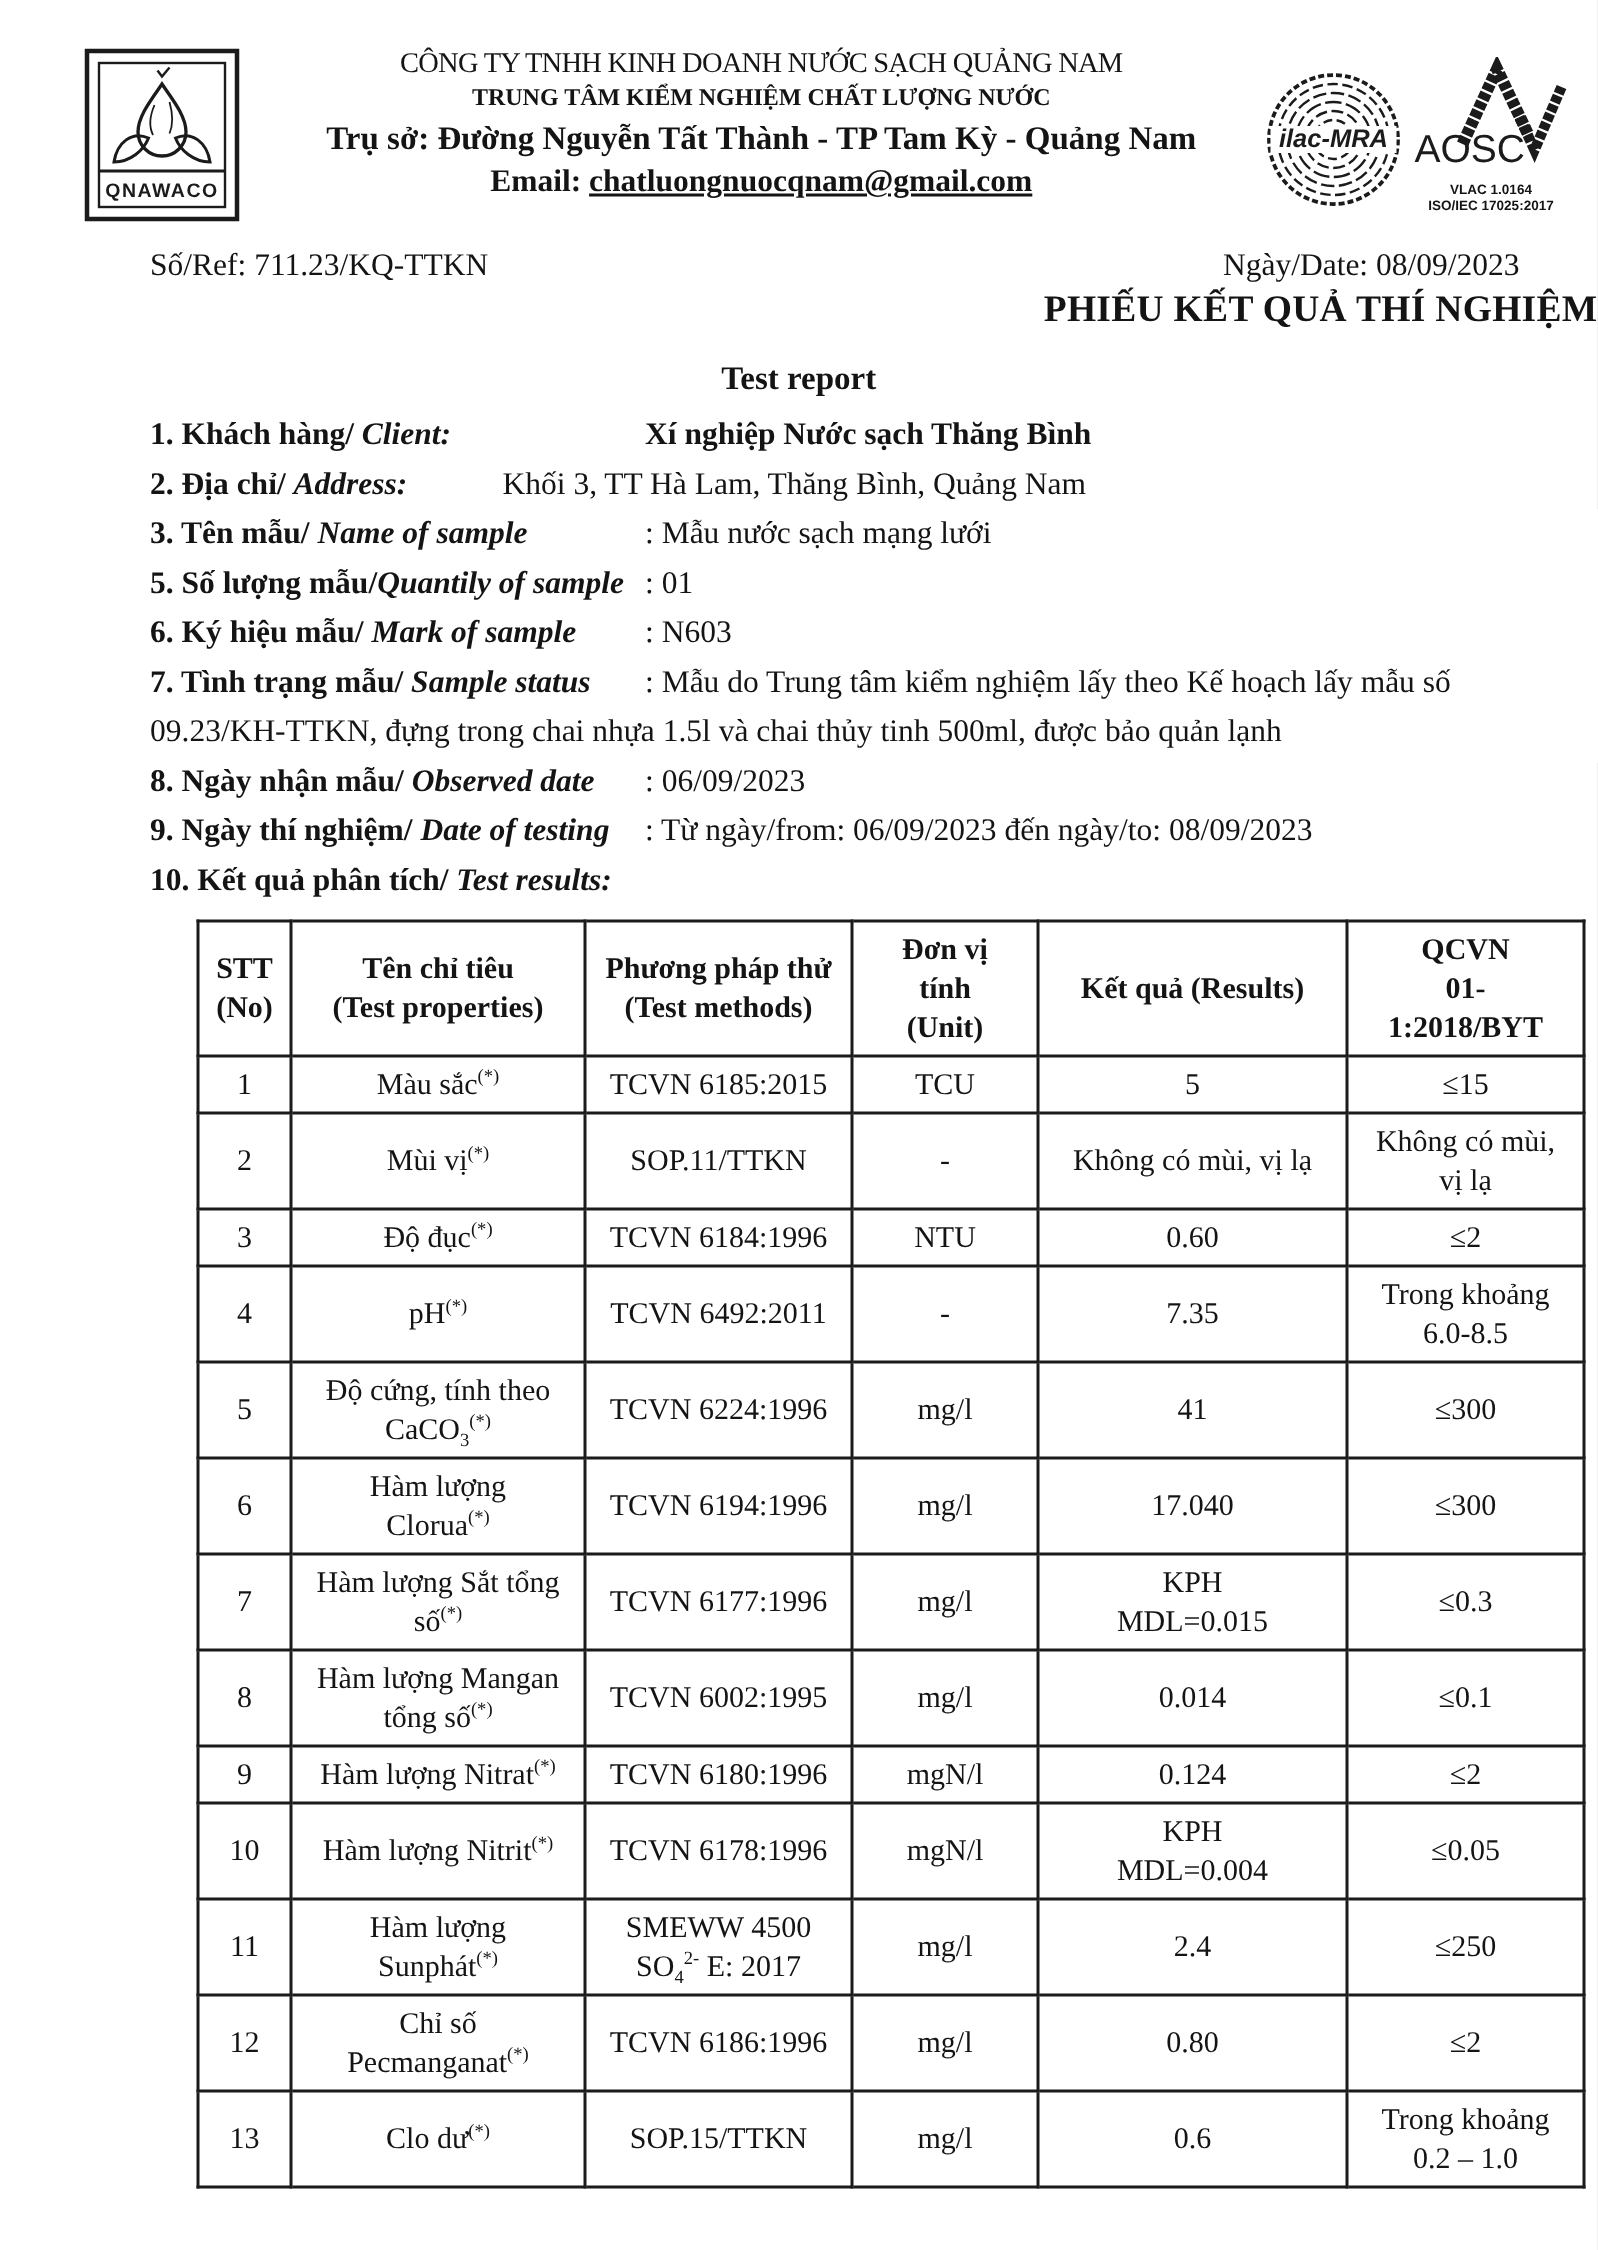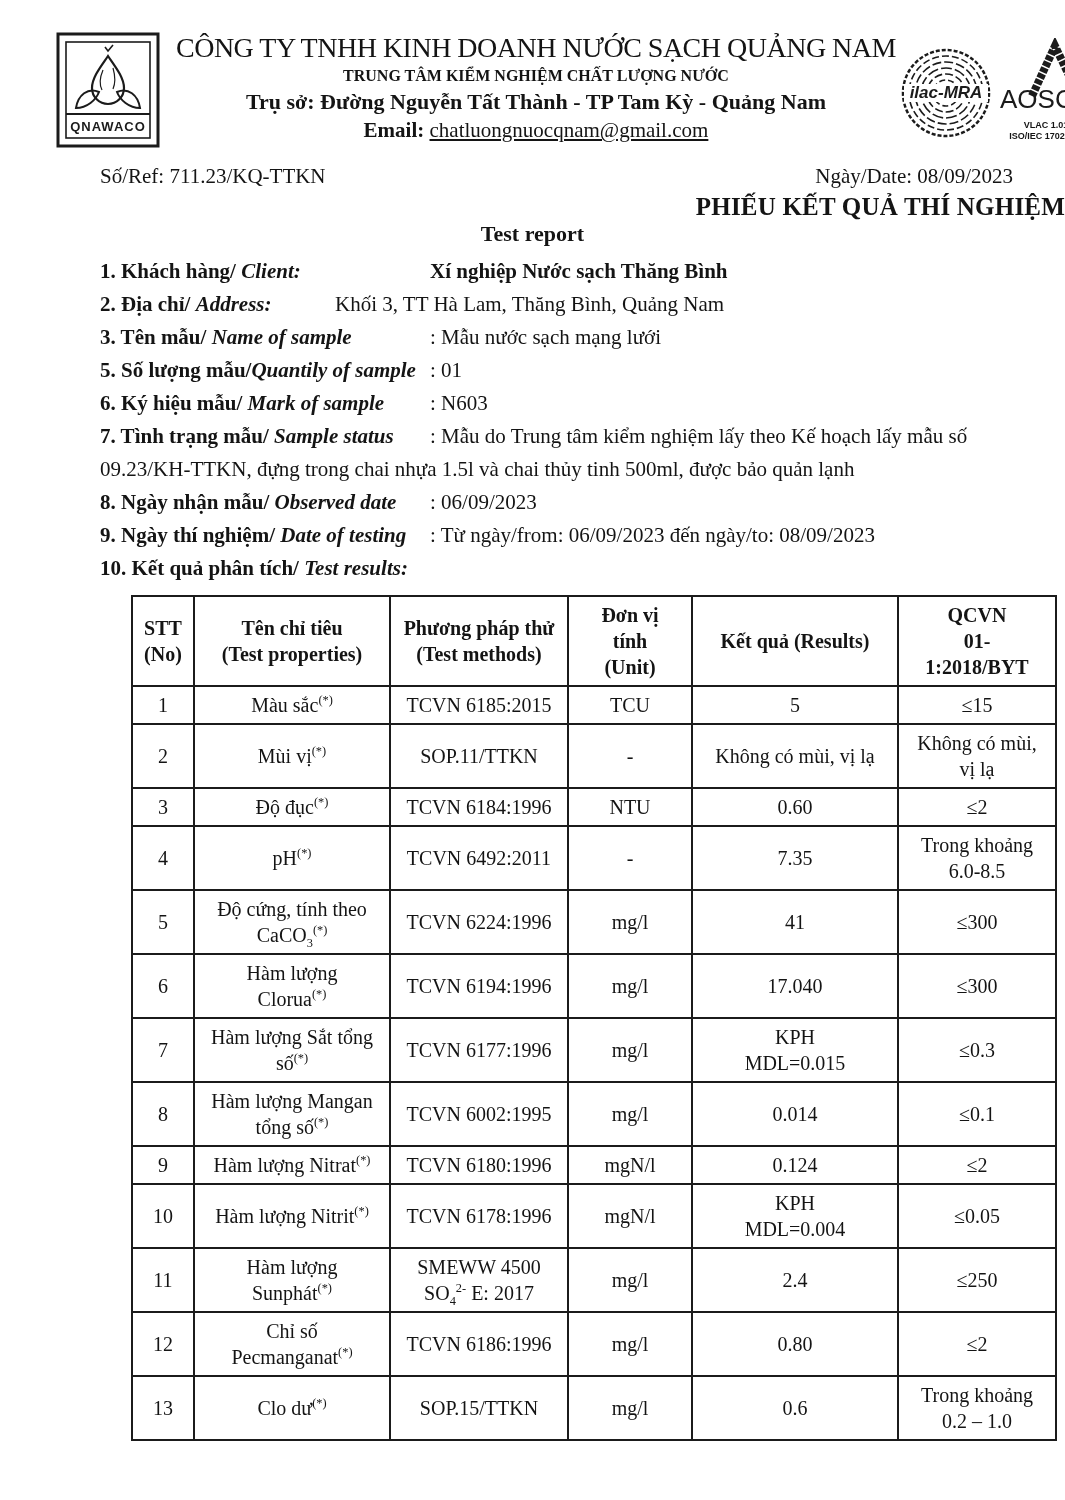"CÔNG TY TNHH KINH DOANH" .company { font-size: 28px -> 19px }
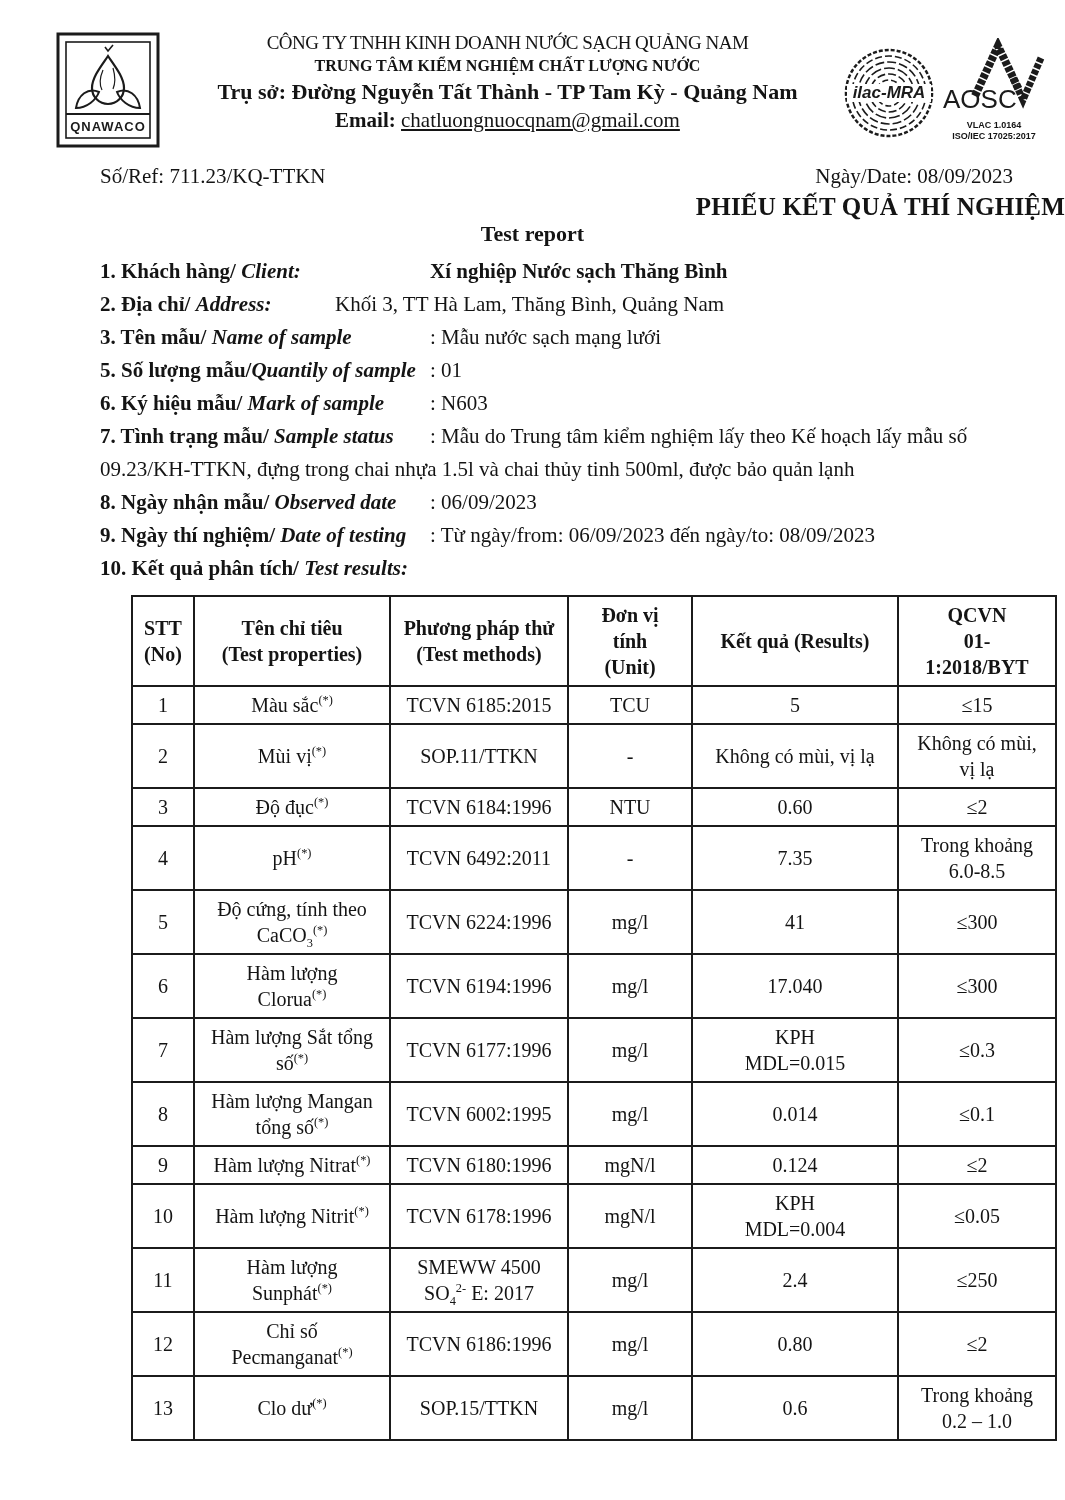"chatluongnuocqnam@gmail.com" .head-email a { font-weight: normal -> bold }
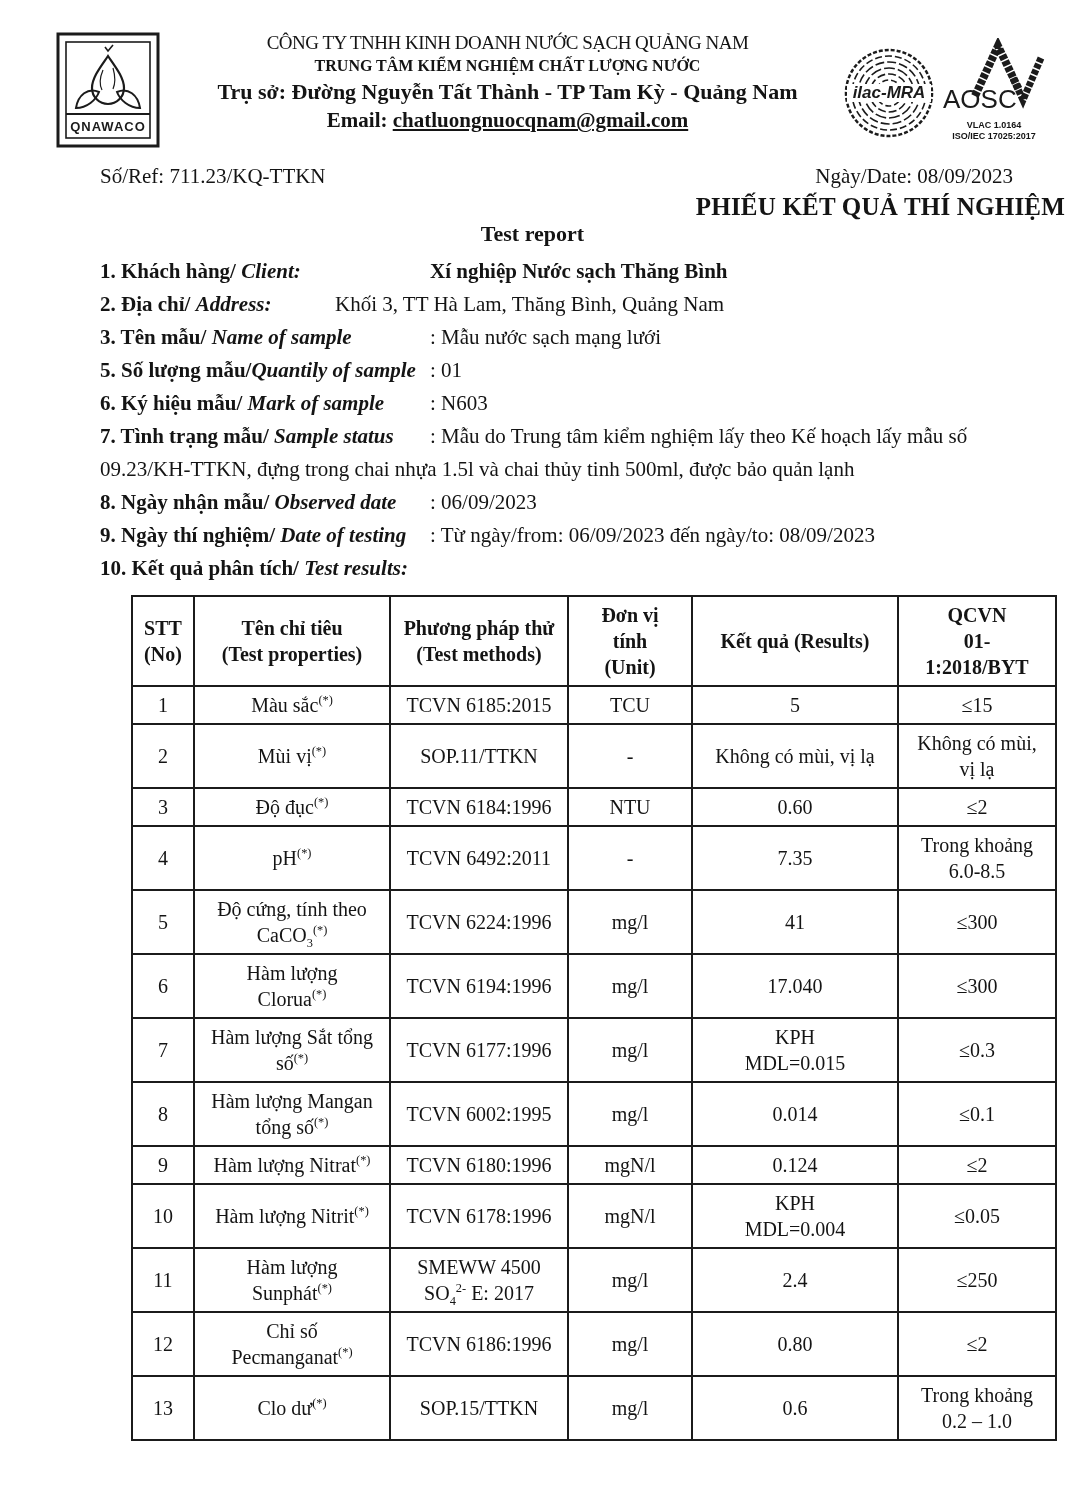"Test report" .doc-subtitle { margin-top: 0 -> 18px }
